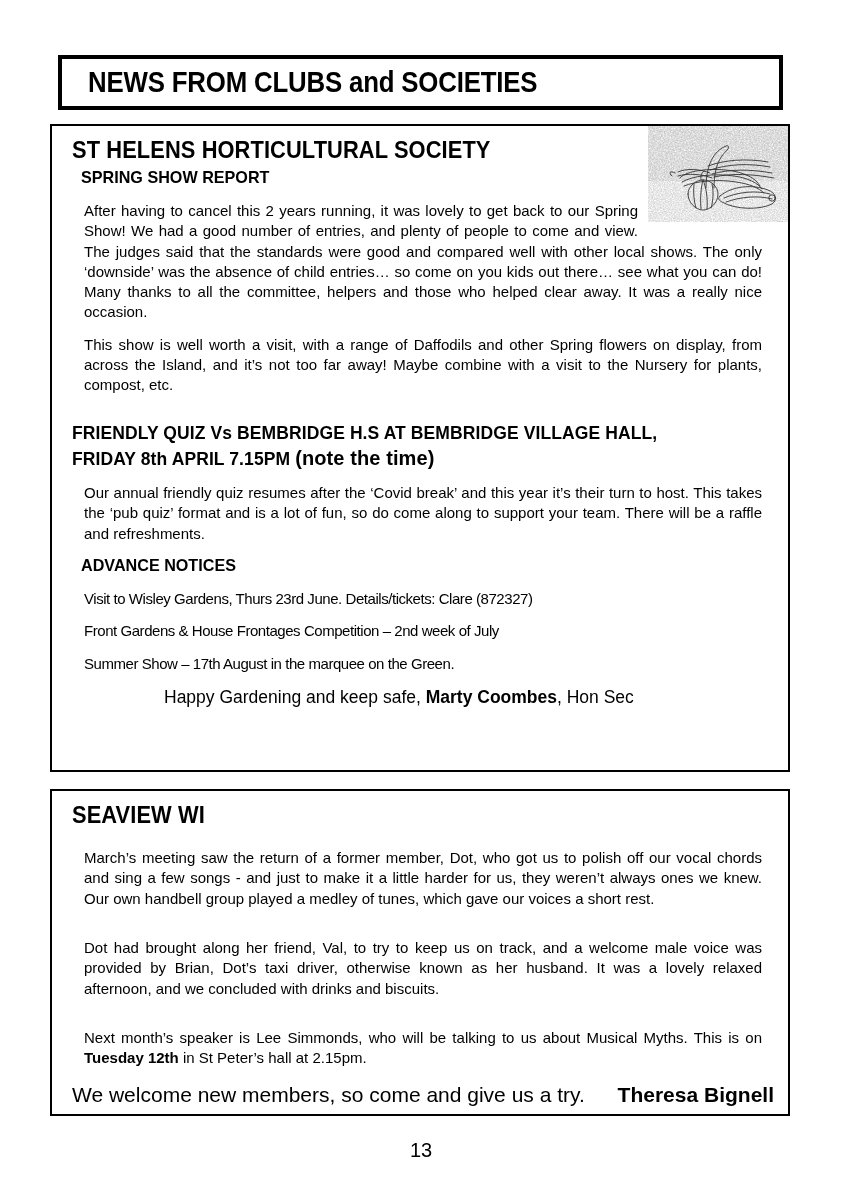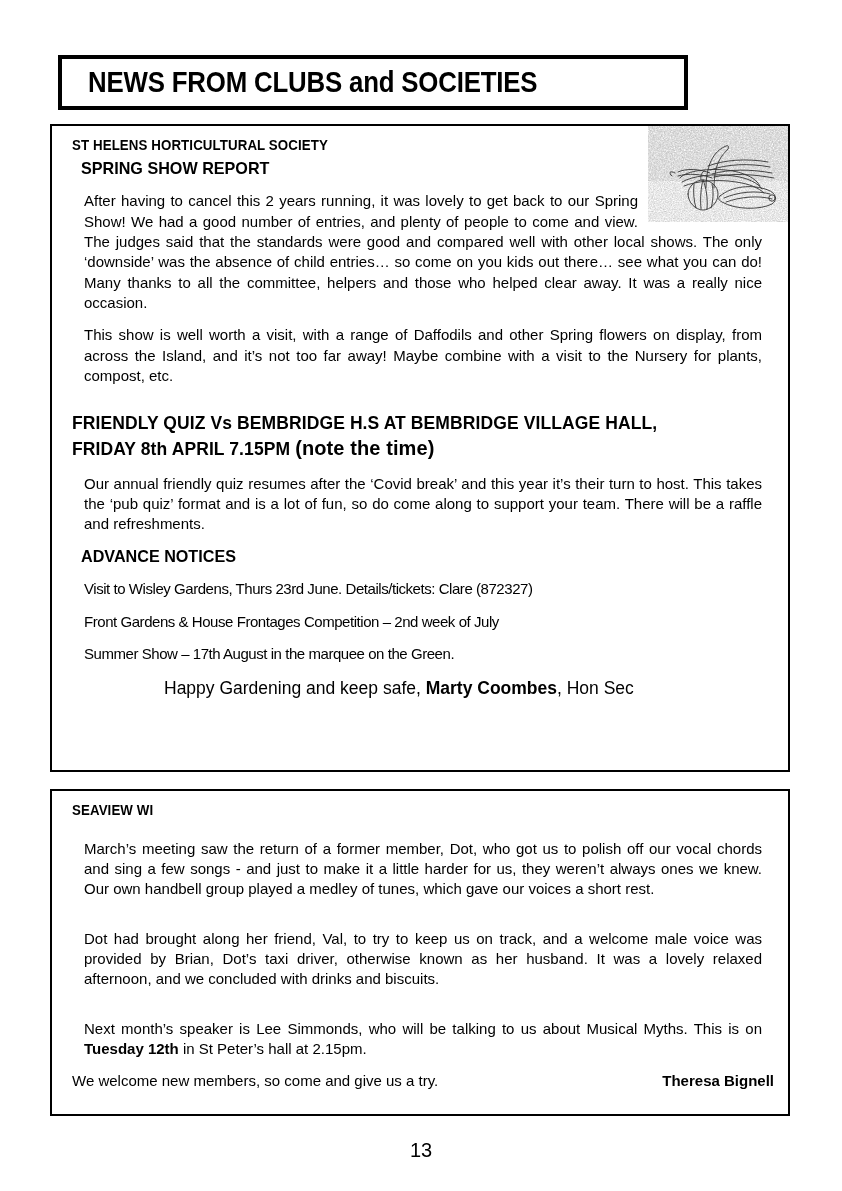"NEWS FROM CLUBS and SOCIETIES" .masthead { width: 630px -> 725px }
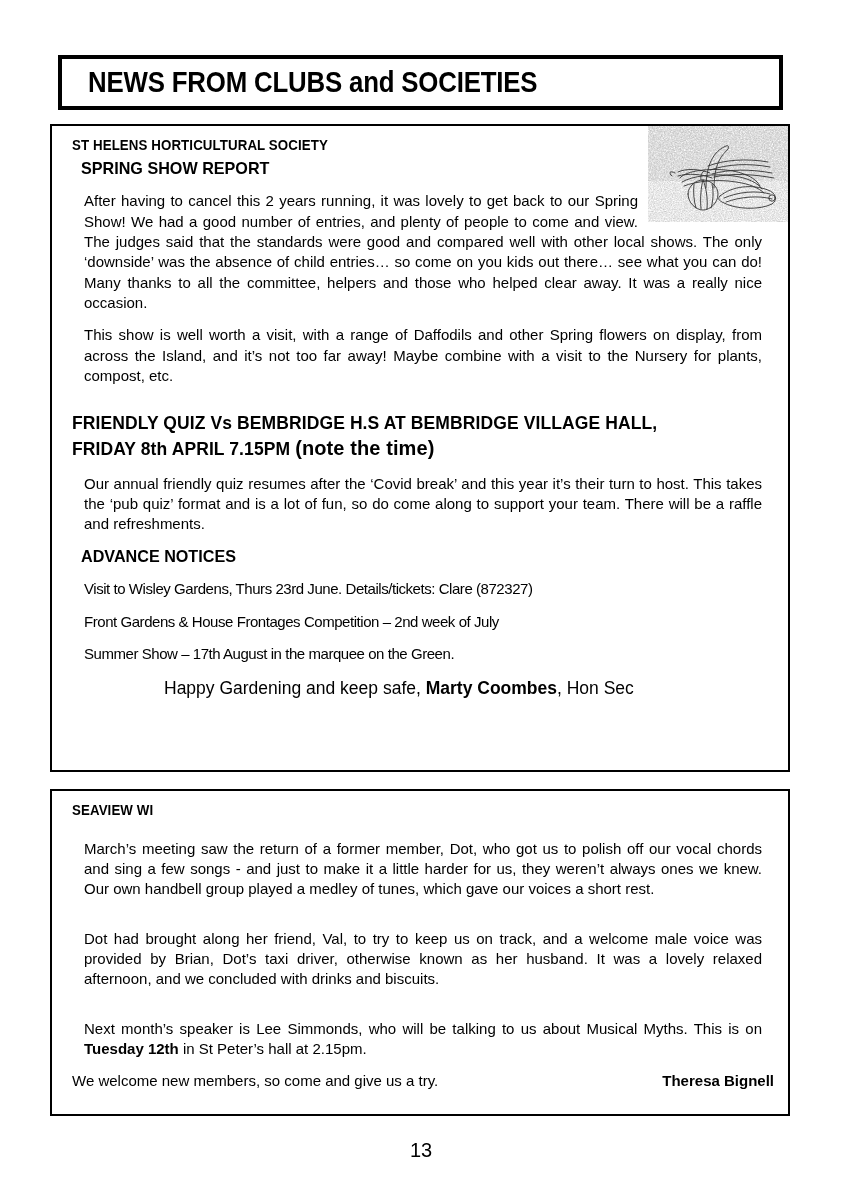"ST HELENS HORTICULTURAL SOCIETY" .club-title { font-size: 14px -> 23px }
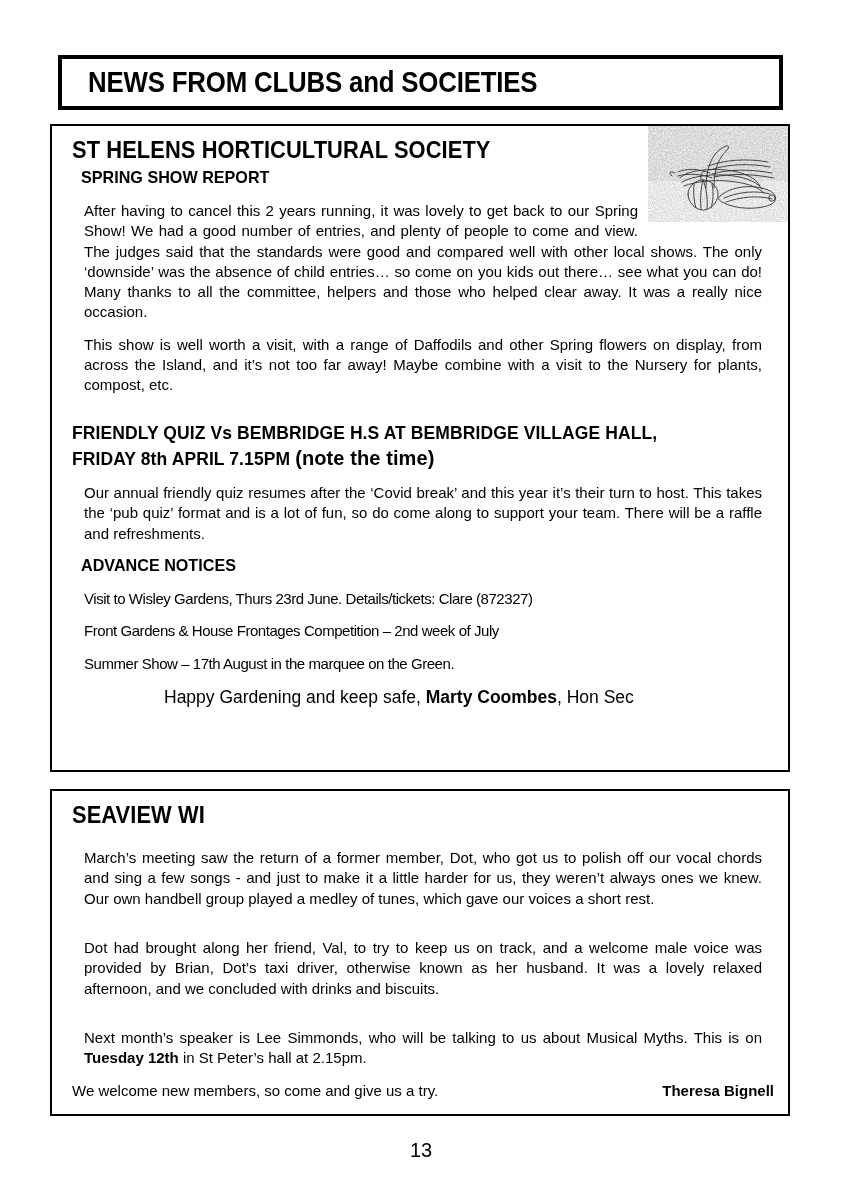"We welcome new members, so" .wi-sign { font-size: 15px -> 21px }
